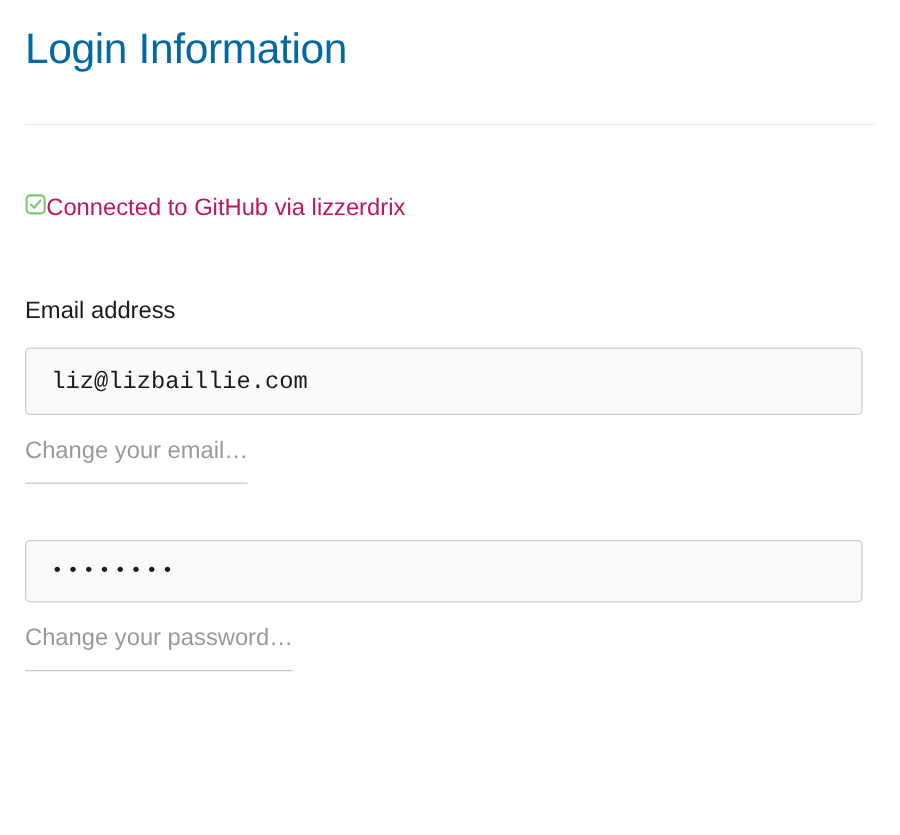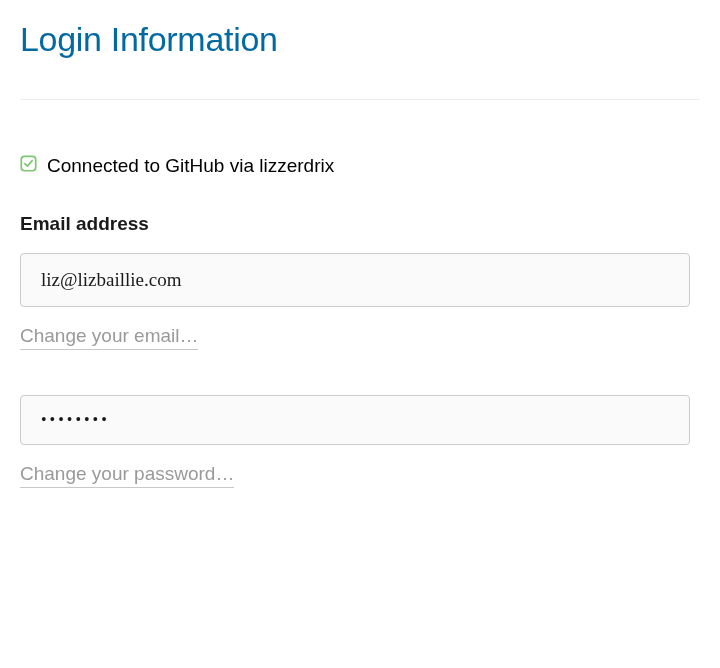"Connected to GitHub via lizzerdrix" .connected-banner { color: #000000 -> #be185d; gap: 10px -> none; margin-bottom: 36px -> 60px }
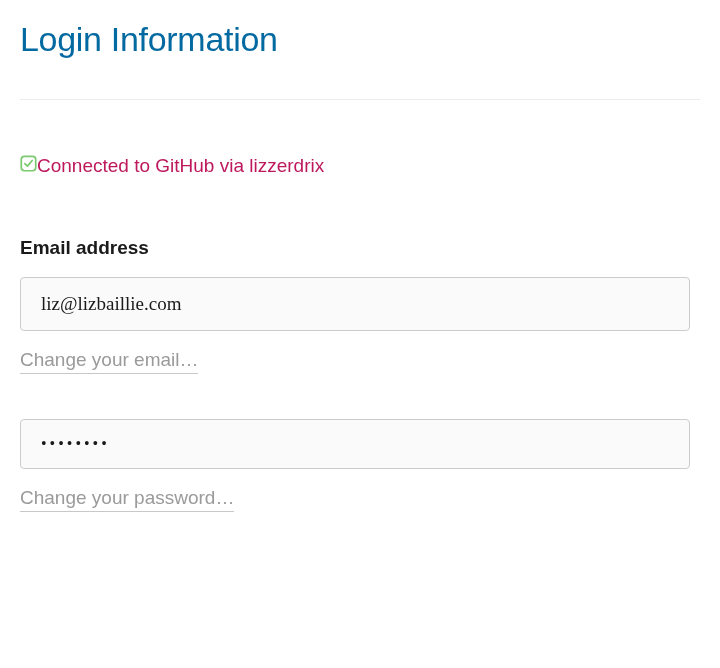"Email address" .field-label { font-weight: 700 -> 400 }
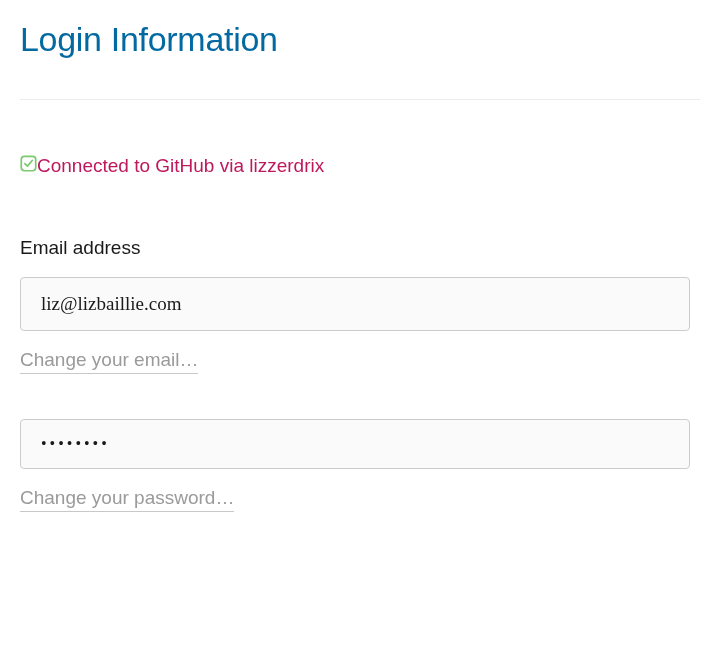"liz@lizbaillie.com" .field-input { font-family: Liberation Serif, serif -> Liberation Mono, monospace }
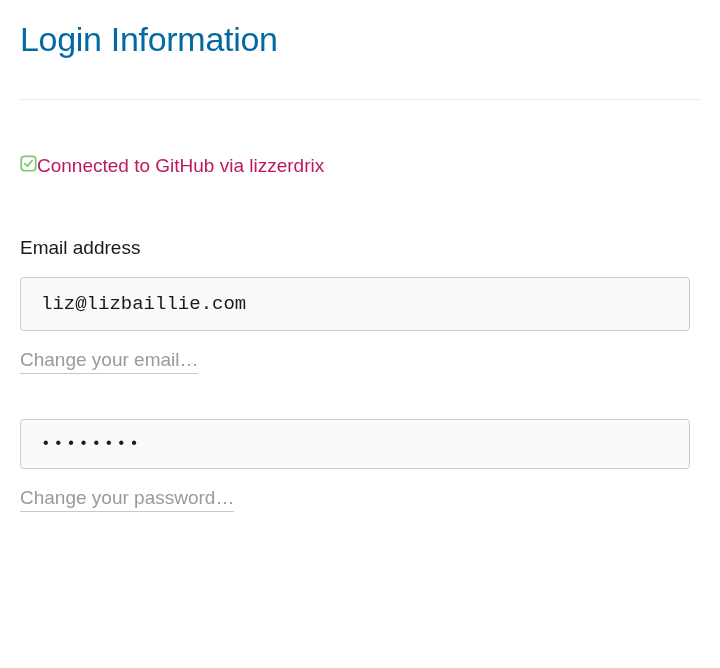"Change your email…" .change-link { padding-bottom: 2px -> 14px }
